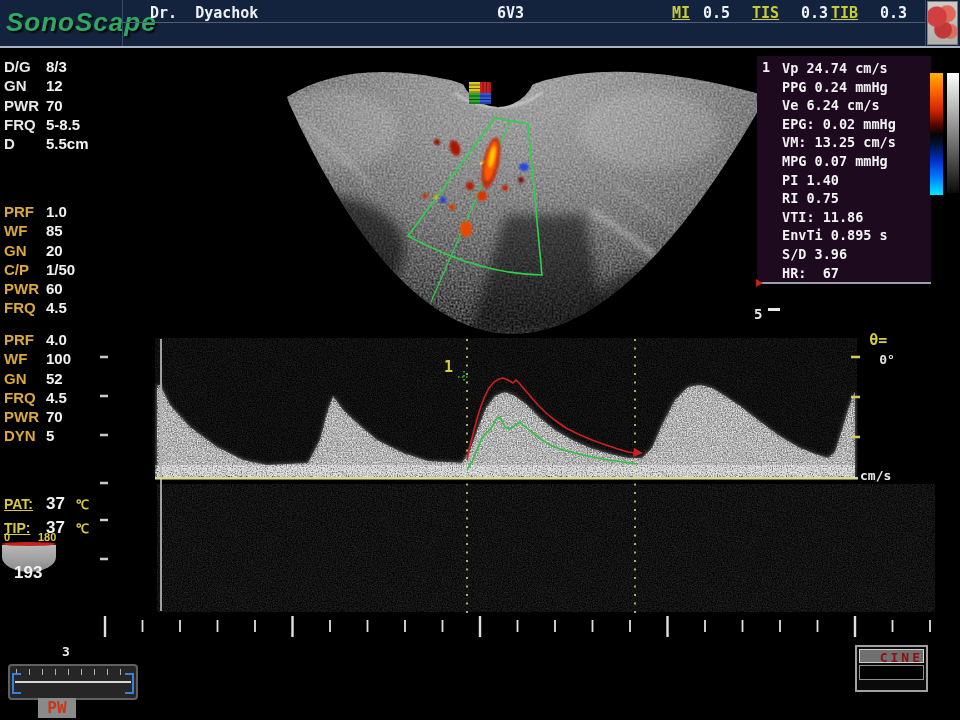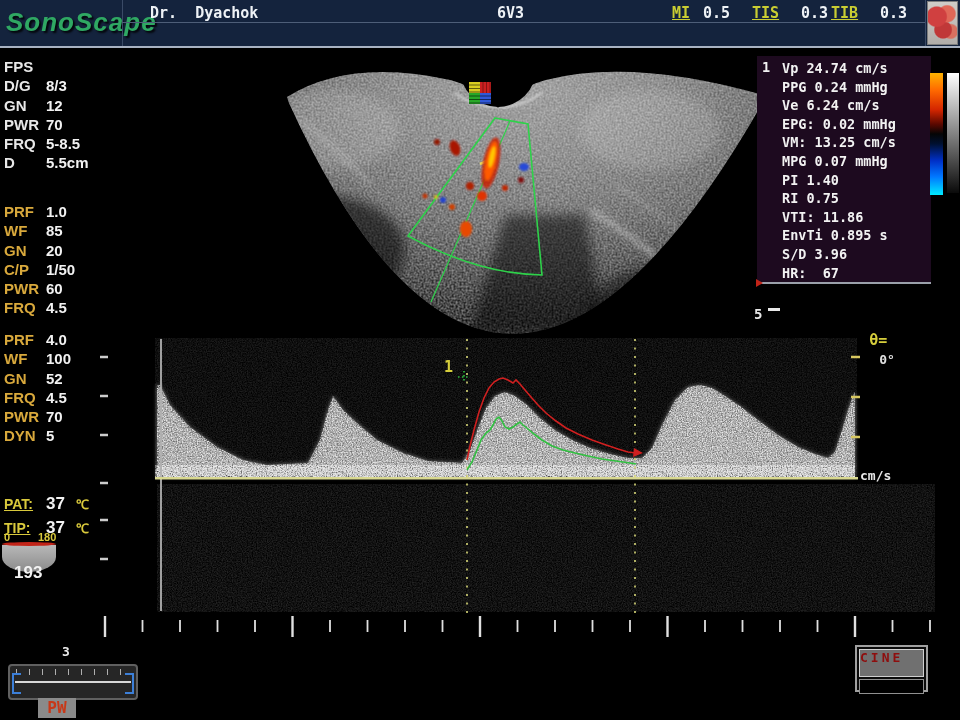"FPS" div.prow { html: <div> <span>FPS</span> <span></span> </div> -> none }
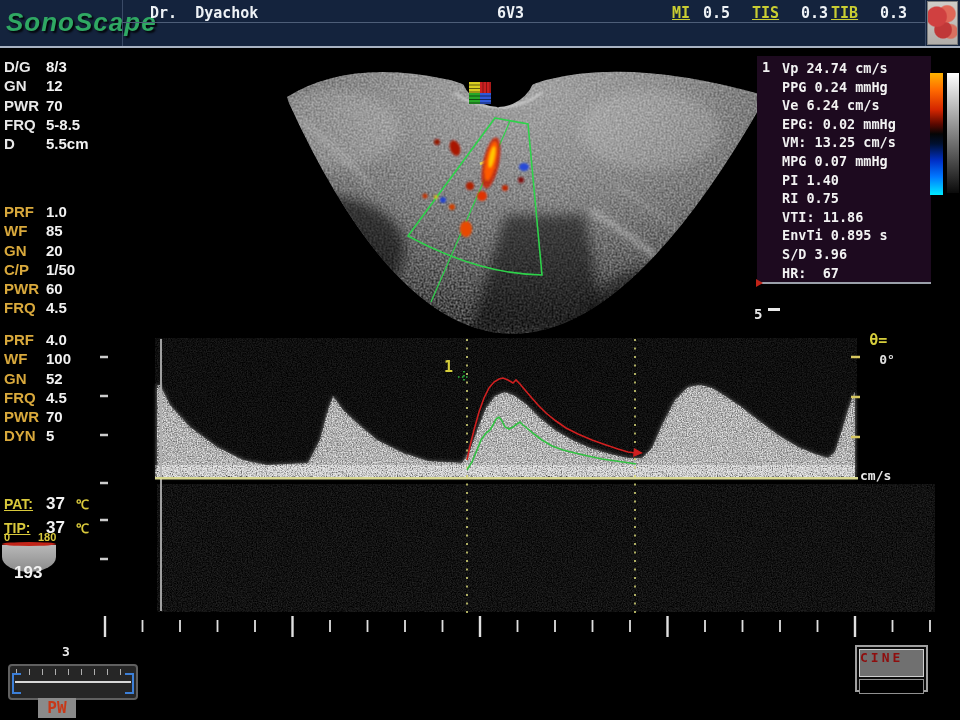"CINE" .cine-top { height: 28px -> 14px; text-align: left -> right }
